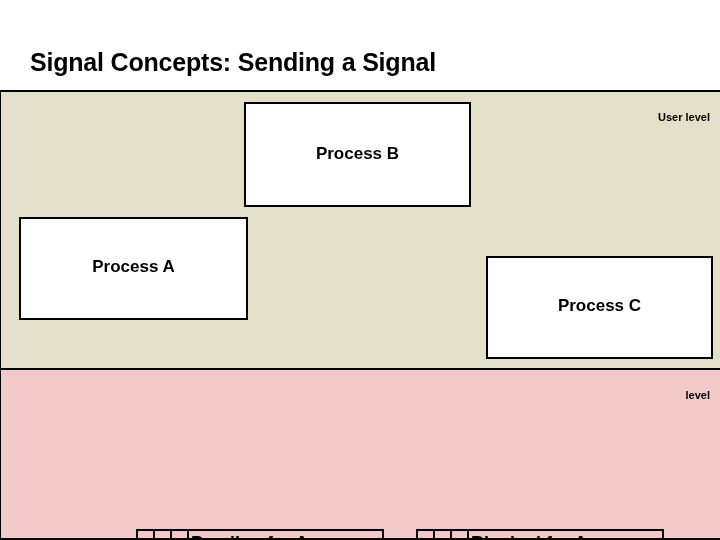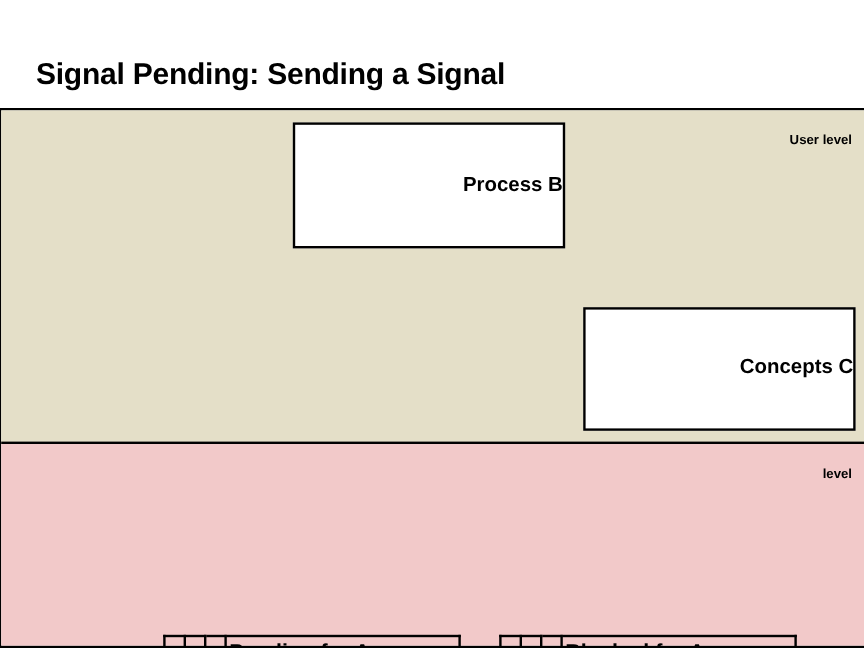"Signal Pending: Sending a Signal" div { text: Pending -> Concepts }
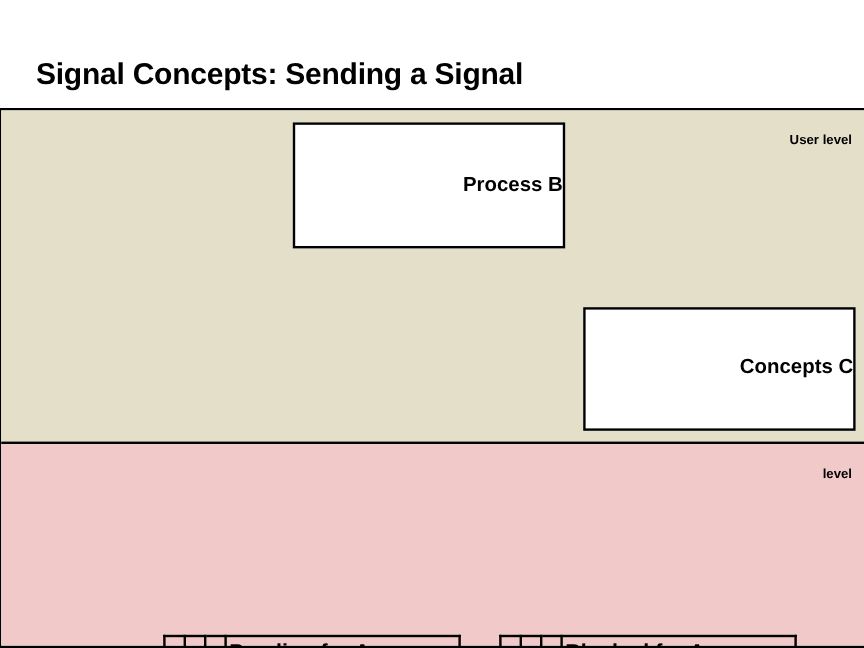"Process B" .process-box { text-align: right -> center }
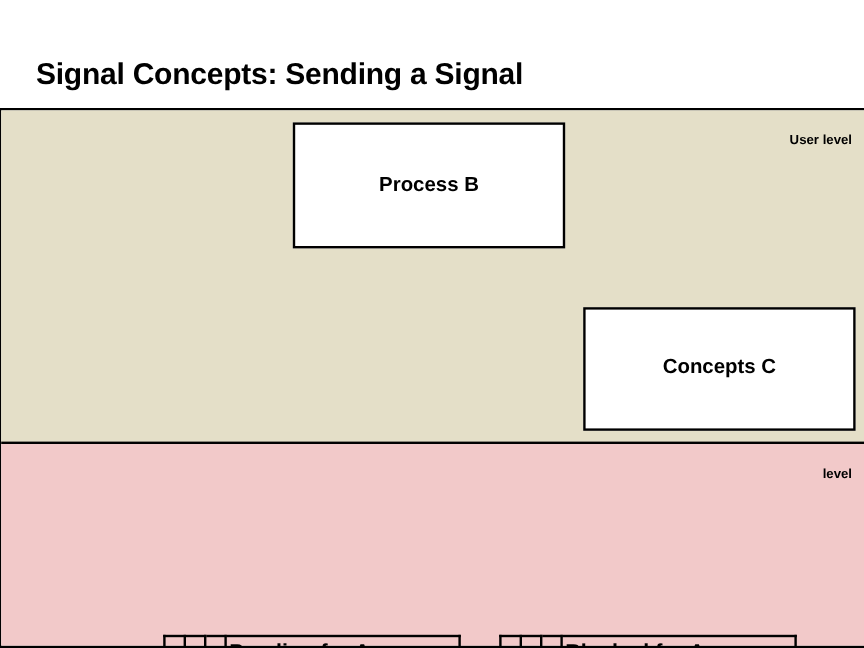"Process A" div.process-box { html: none -> <div> <span>Process A</span> </div> }
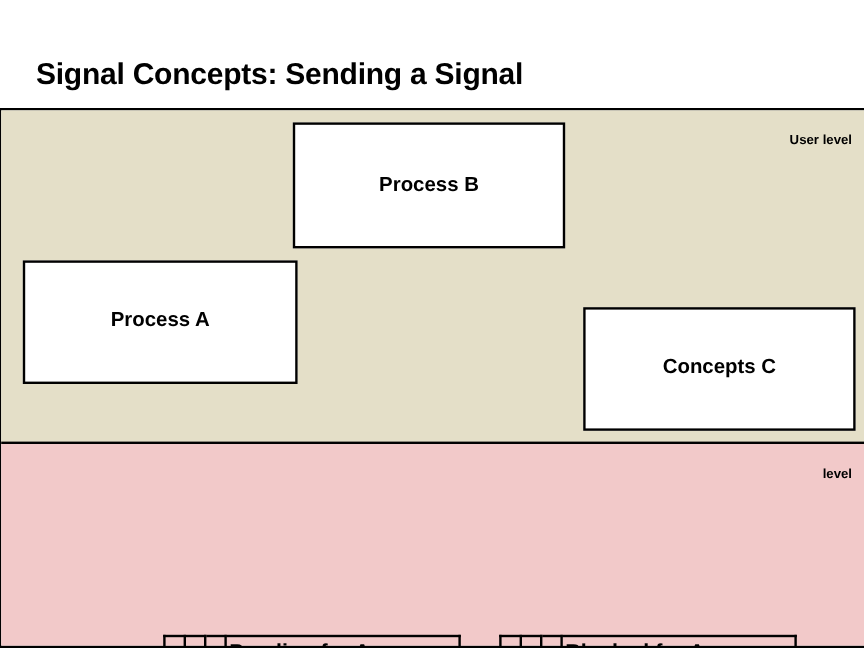"Concepts C" span.plabel { text: Concepts -> Process }
